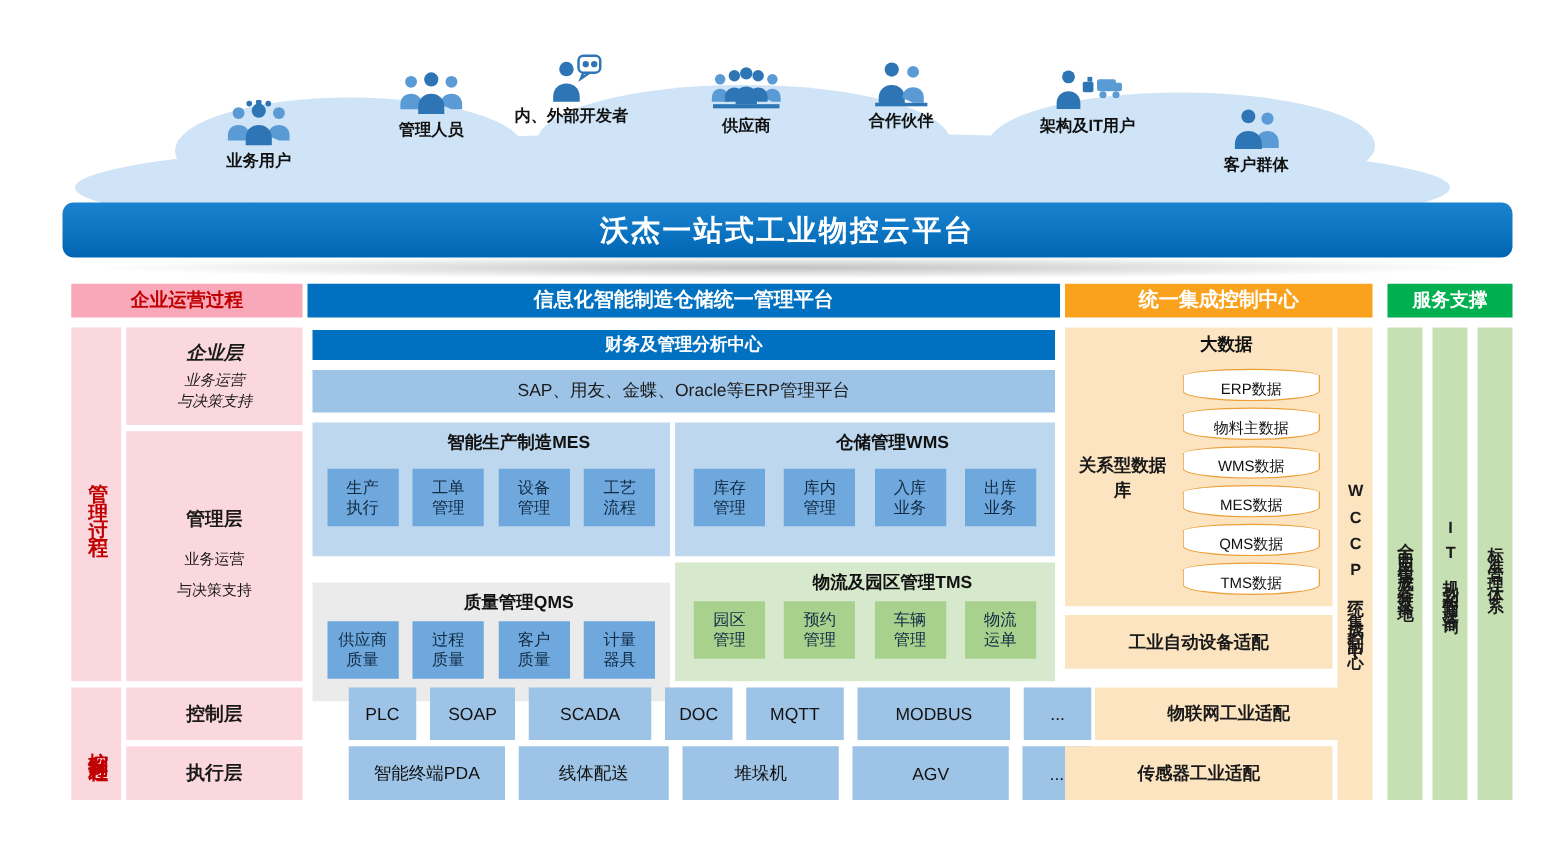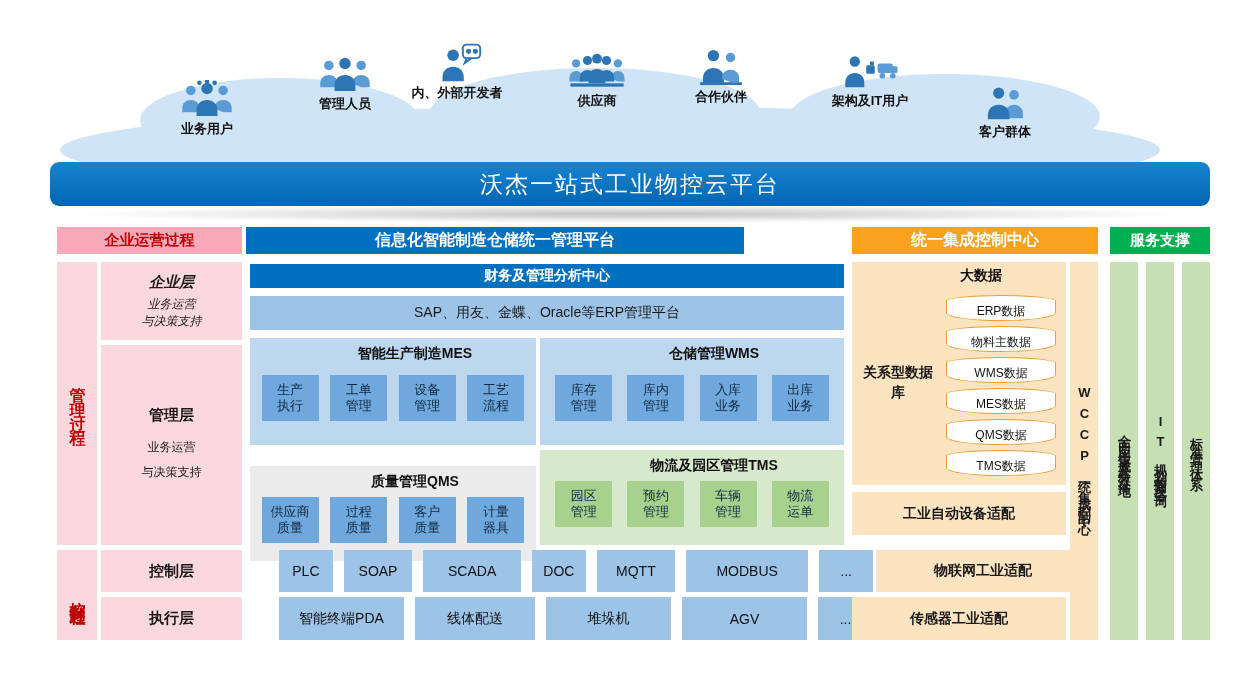"沃杰一站式工业物控云平台" .banner { font-weight: normal -> bold }
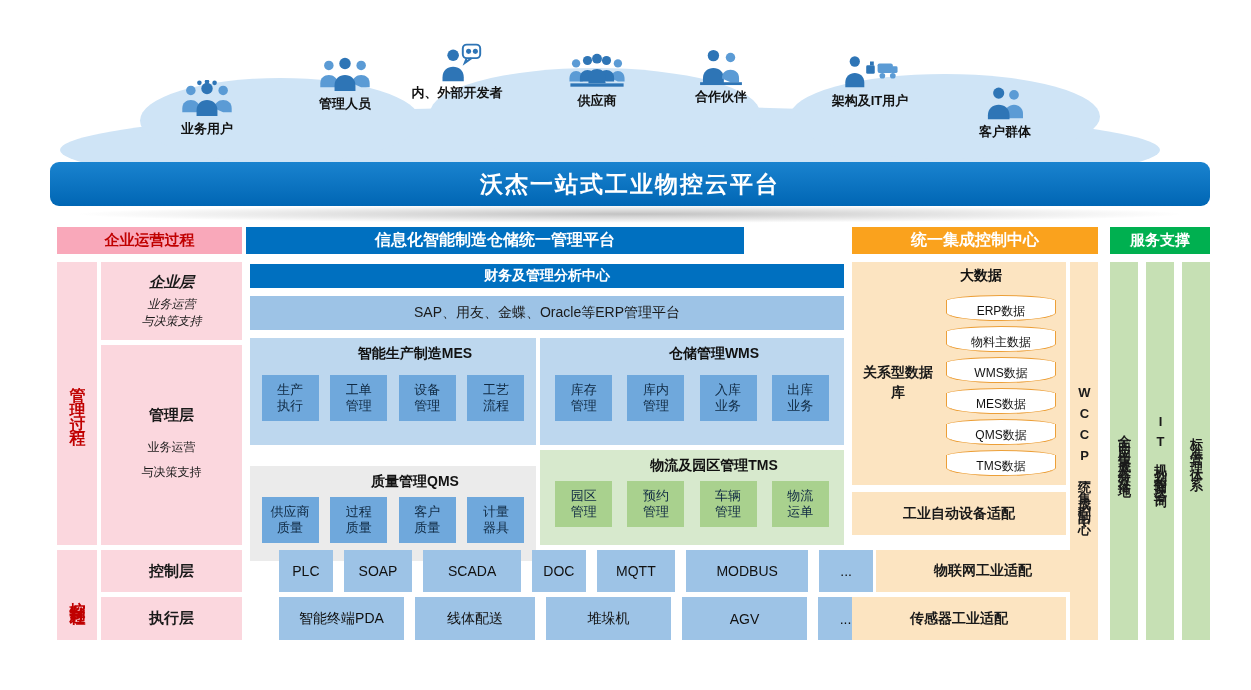"信息化智能制造仓储统一管理平台" div.hdr { width: 498px -> 602px }
